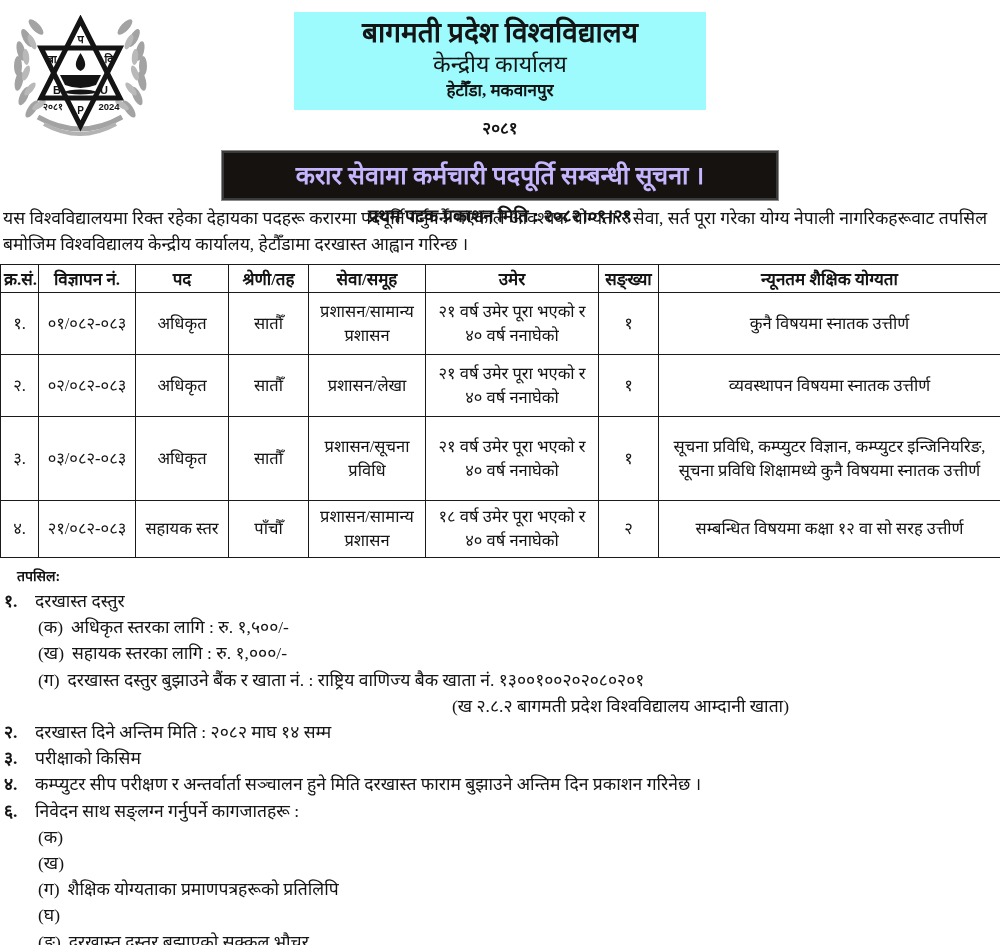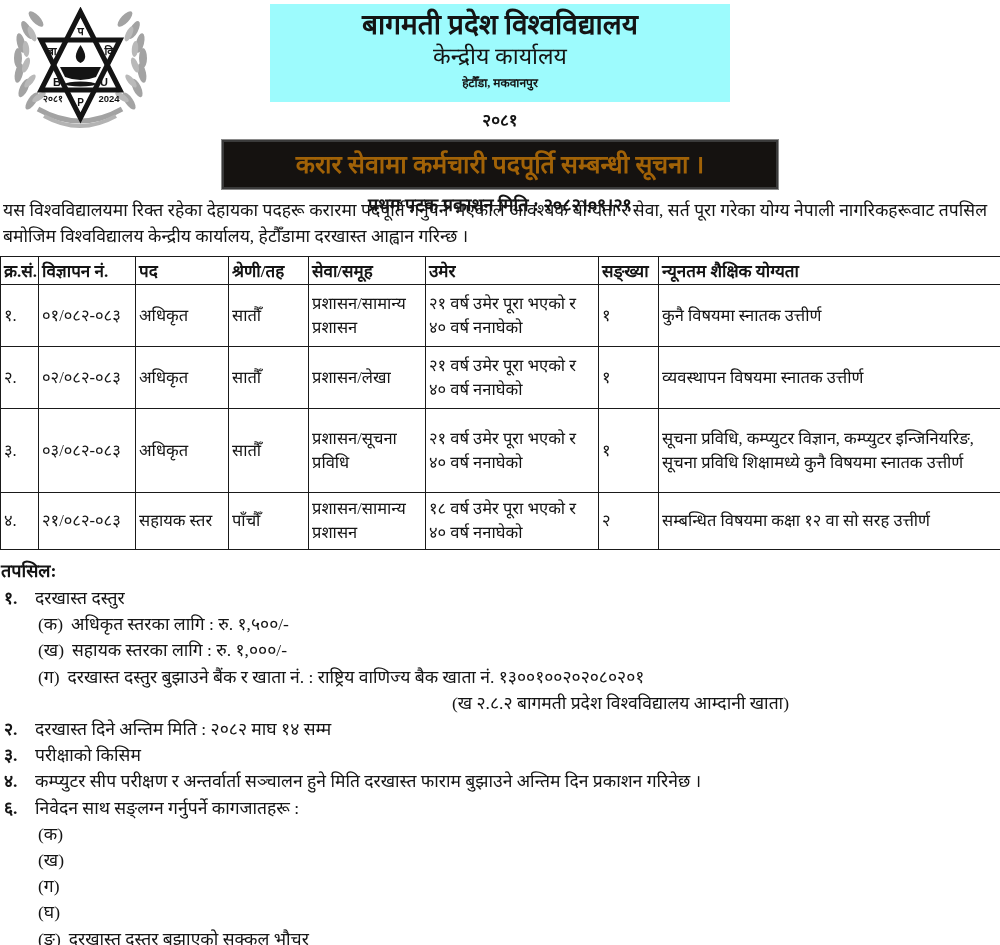"बागमती प्रदेश विश्वविद्यालय" .head-center { margin: 4px auto -> 12px auto; width: 460px -> 412px }
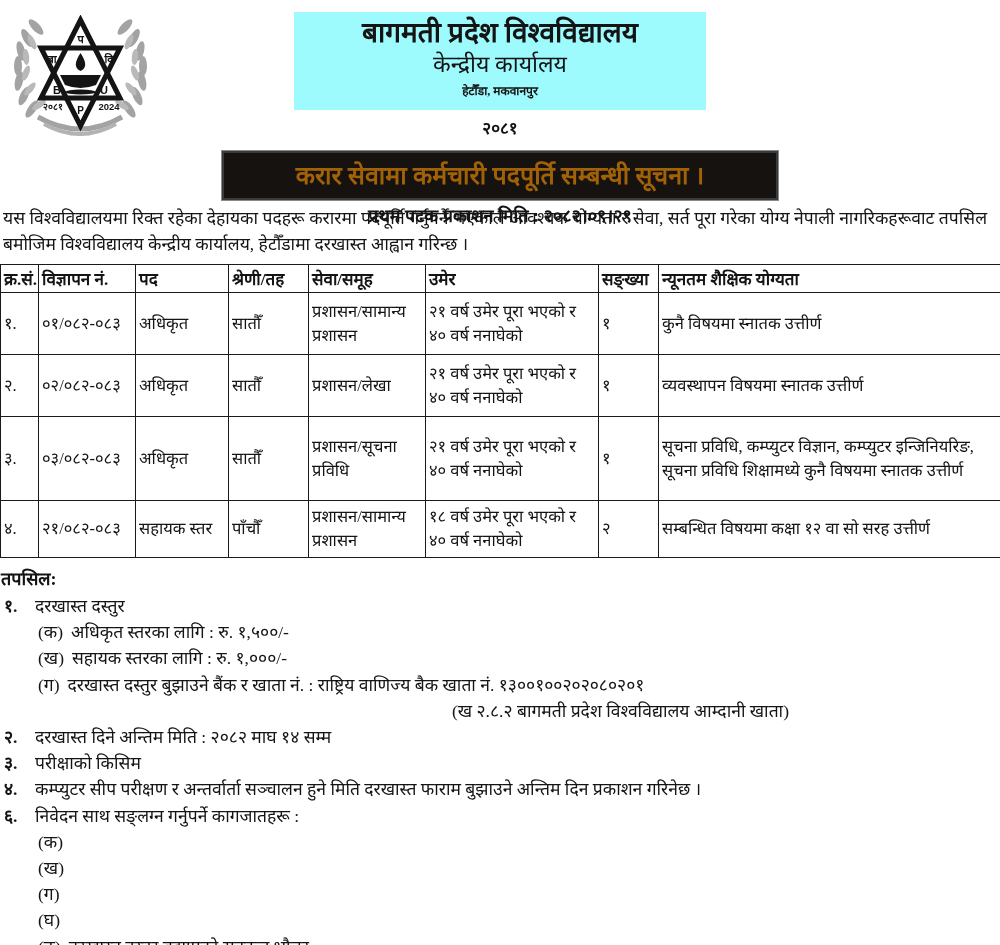"हेटौँडा, मकवानपुर" .location { font-size: 12px -> 17px }
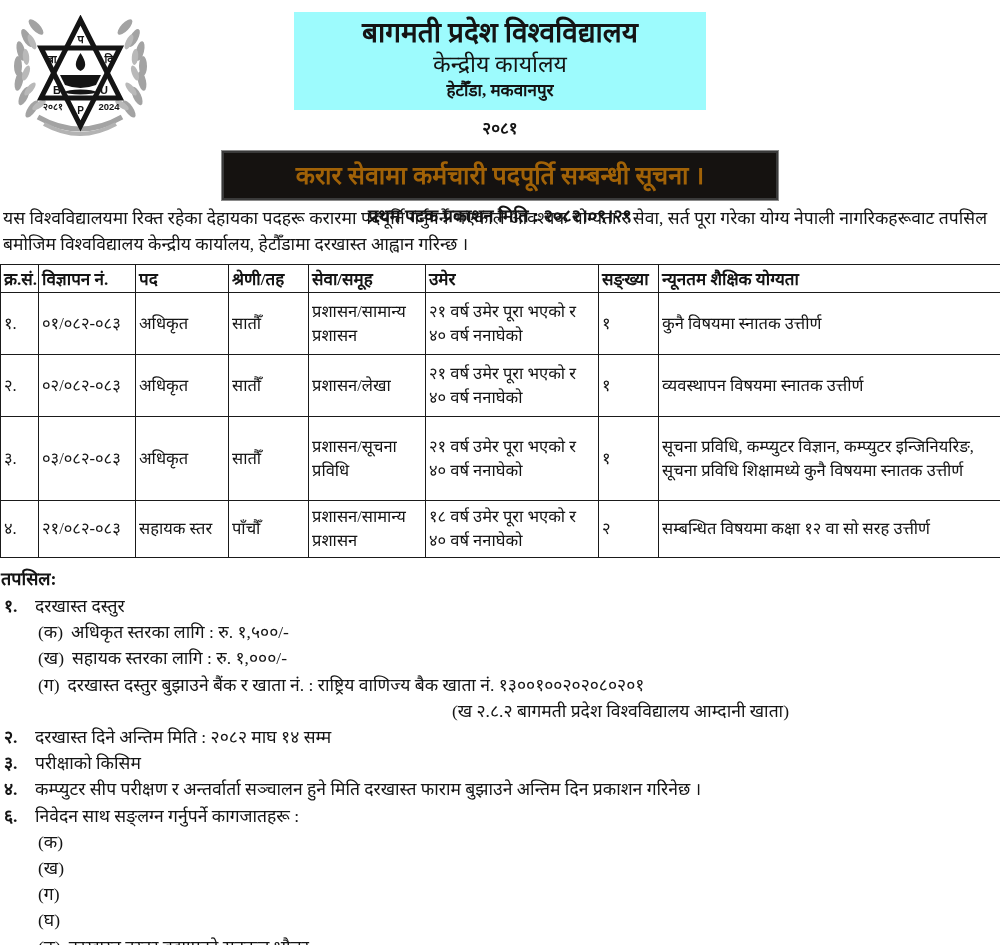"करार सेवामा कर्मचारी पदपूर्ति सम्बन्धी" .notice-box { color: #a16207 -> #c4b5fd }
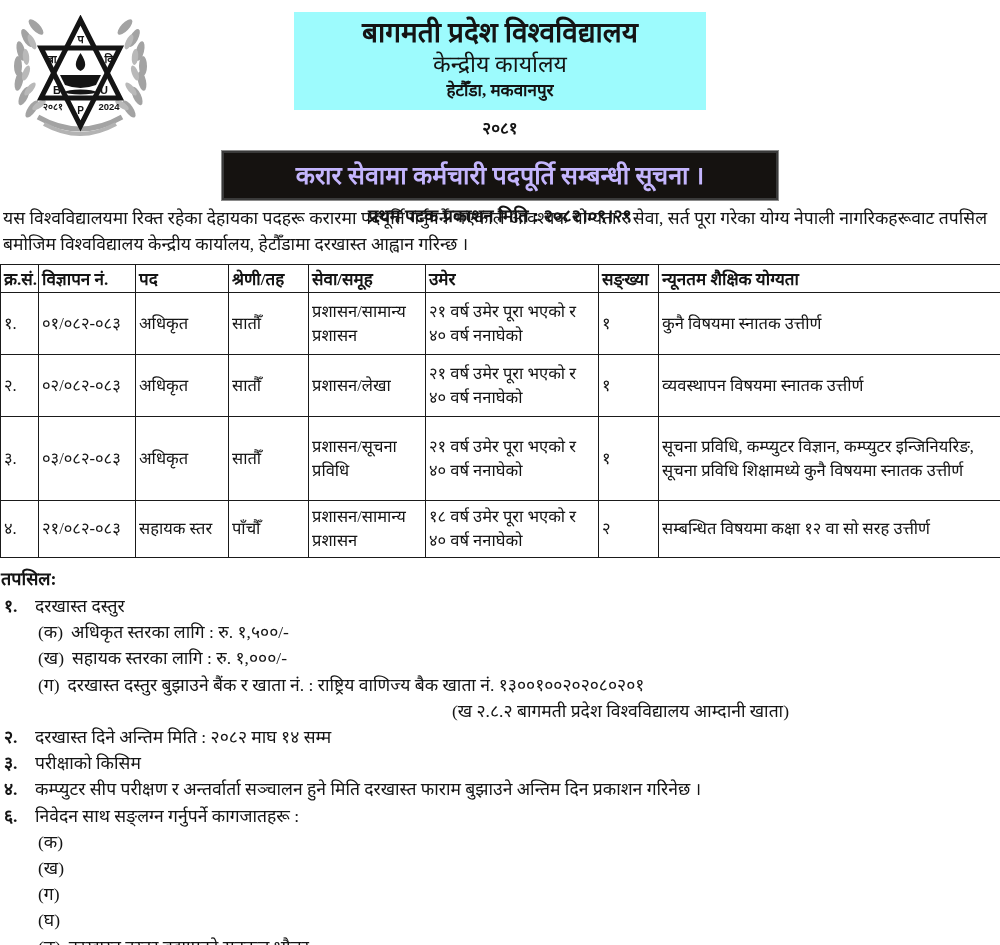"क्र.सं." table.vac th, table.vac td { text-align: left -> center }
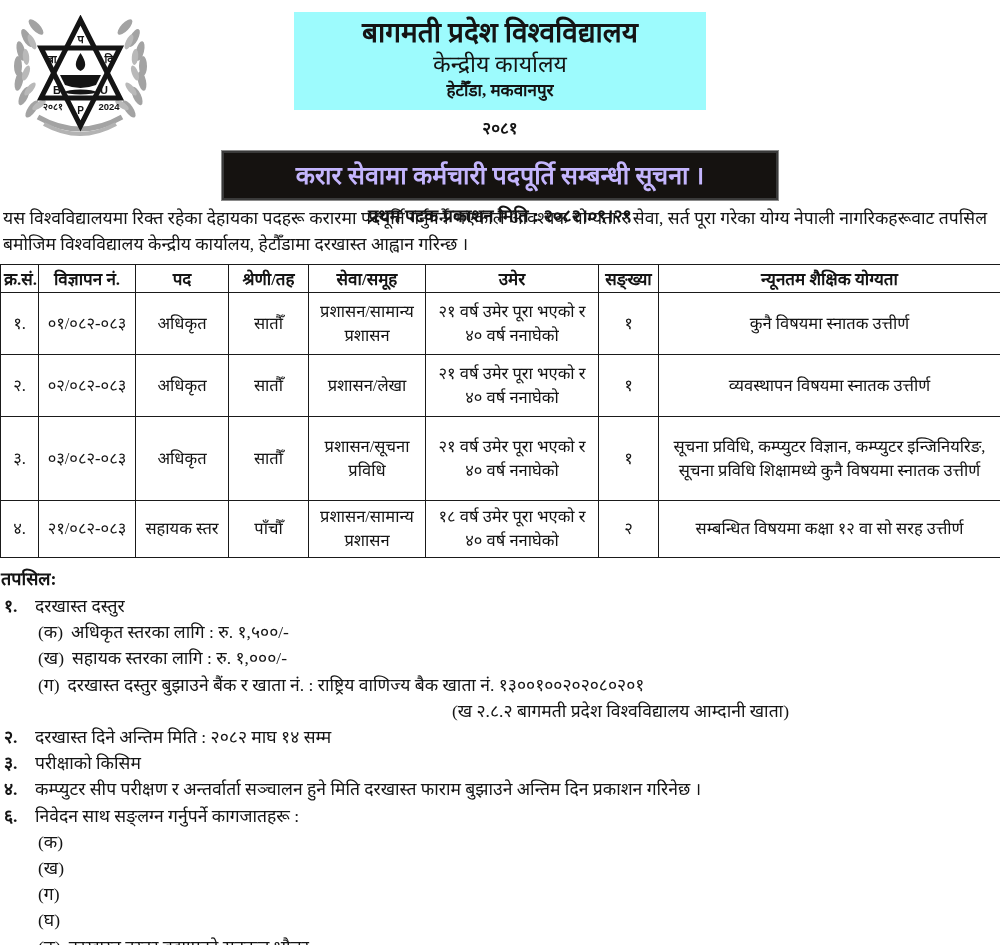"तपसिल:" .d-heading { font-size: 18px -> 14px; padding-left: 1px -> 17px }
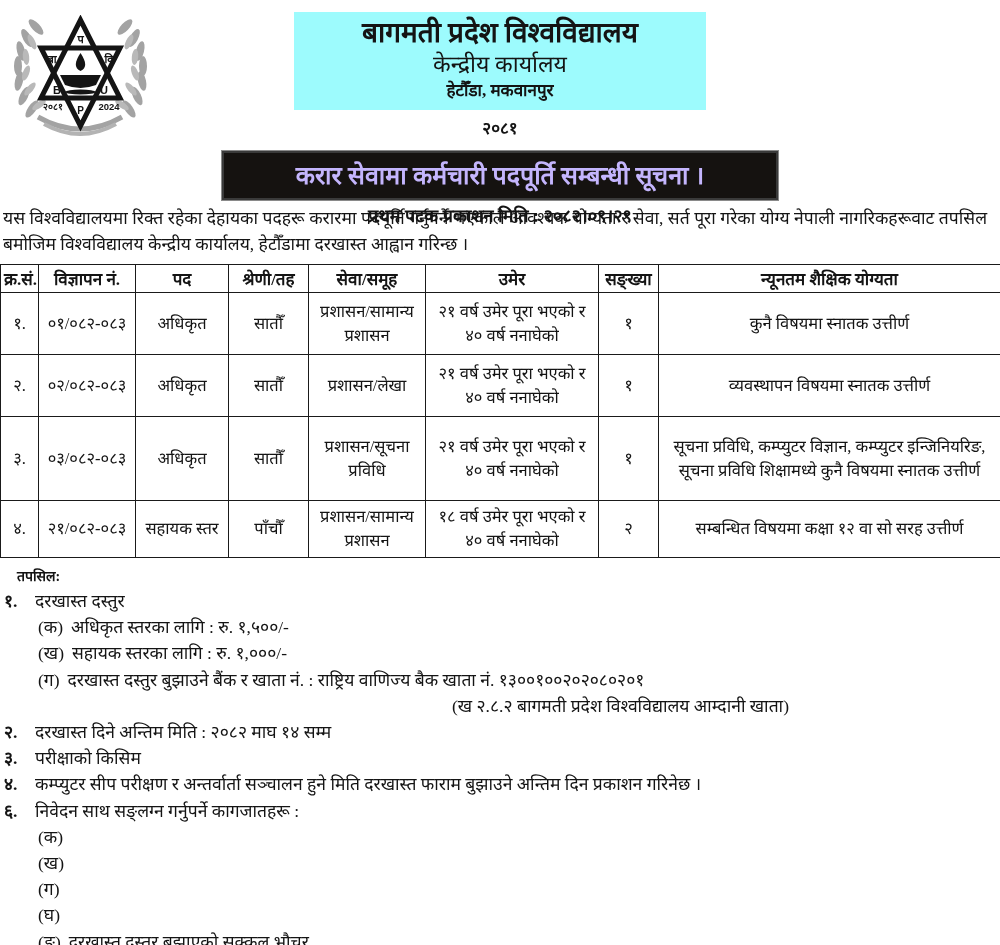"शैक्षिक योग्यताका प्रमाणपत्रहरूको" span.dtext { html: none -> <span>शैक्षिक योग्यताका प्रमाणपत्रहरूको प्रतिलिपि</span> }
